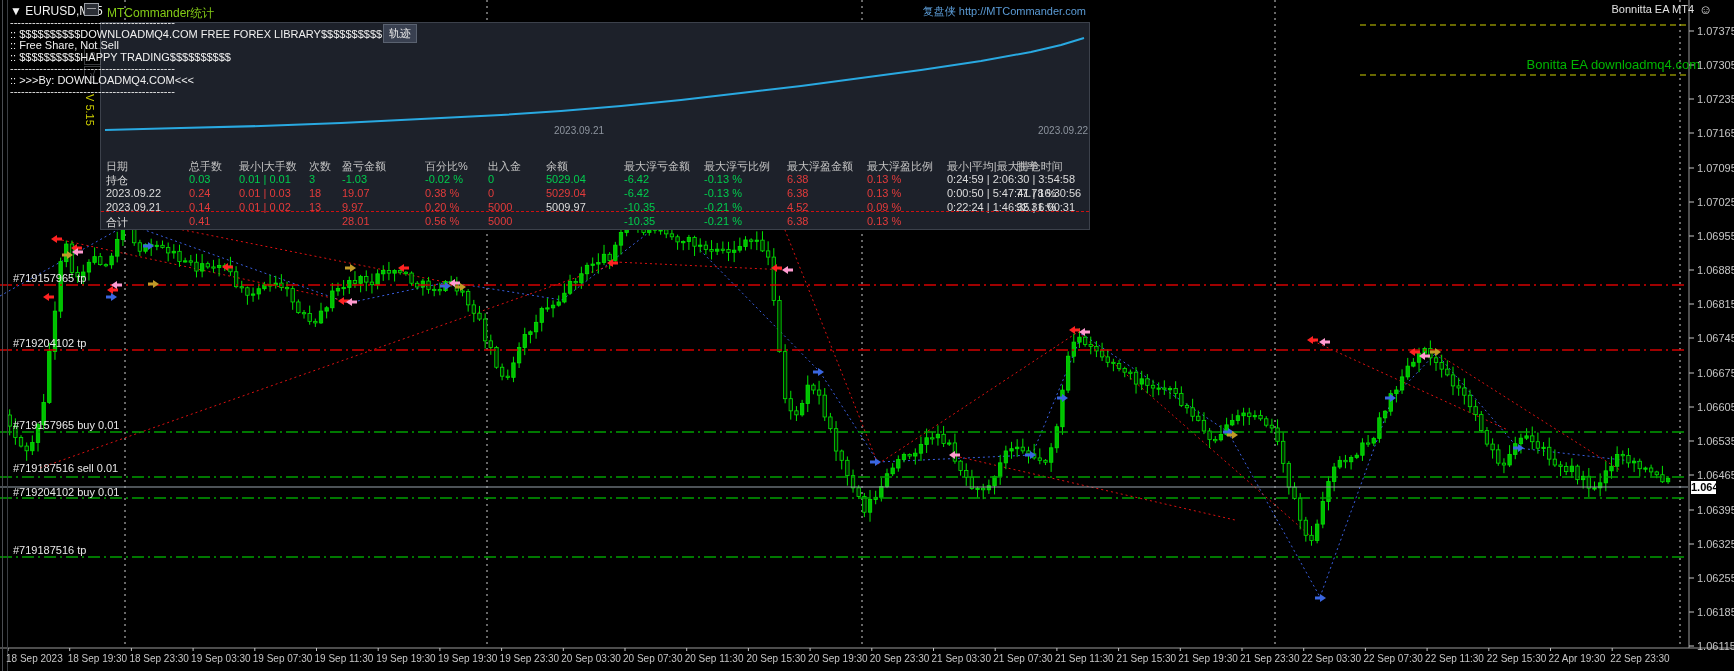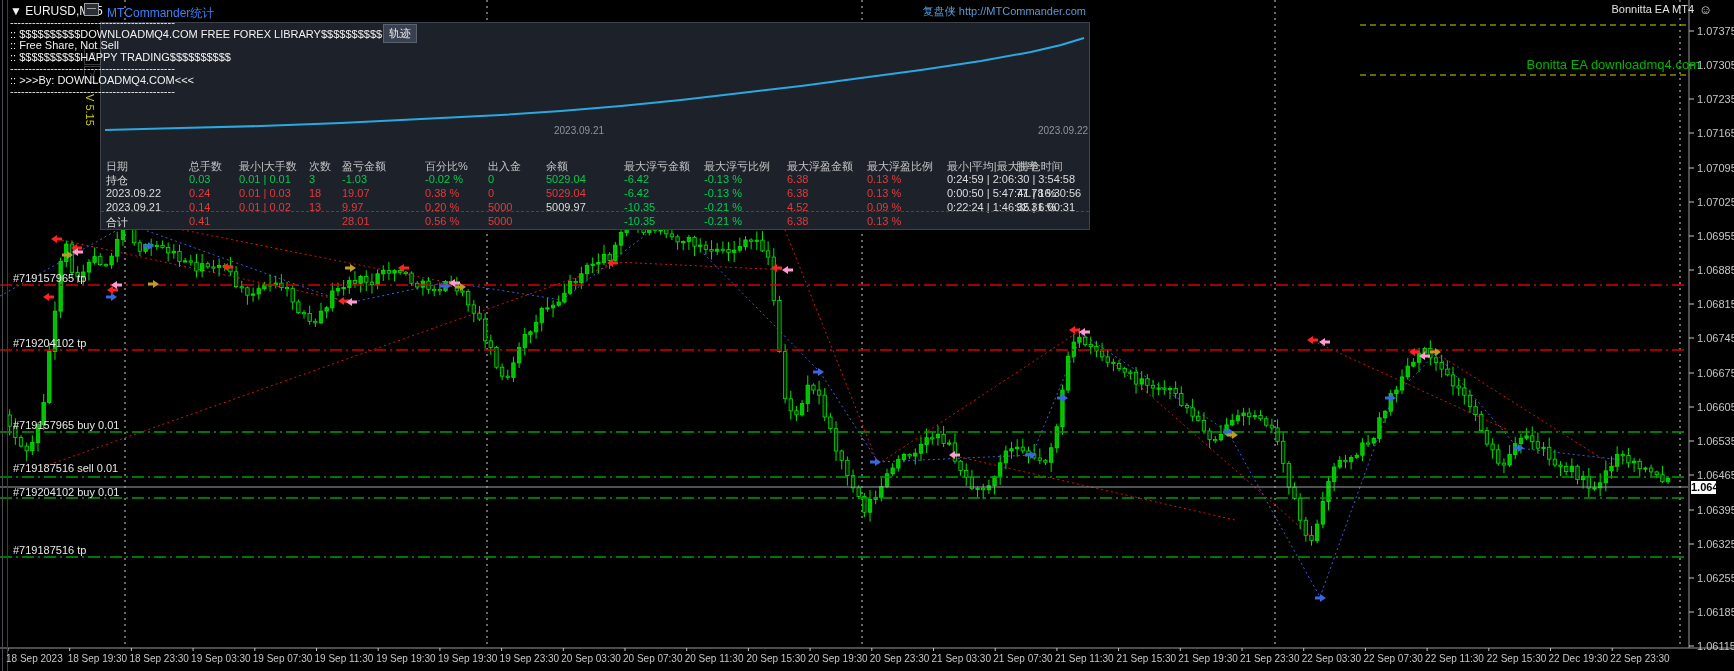"MTCommander统计" #mtctitle { color: #3b82f6 -> #84cc16 }
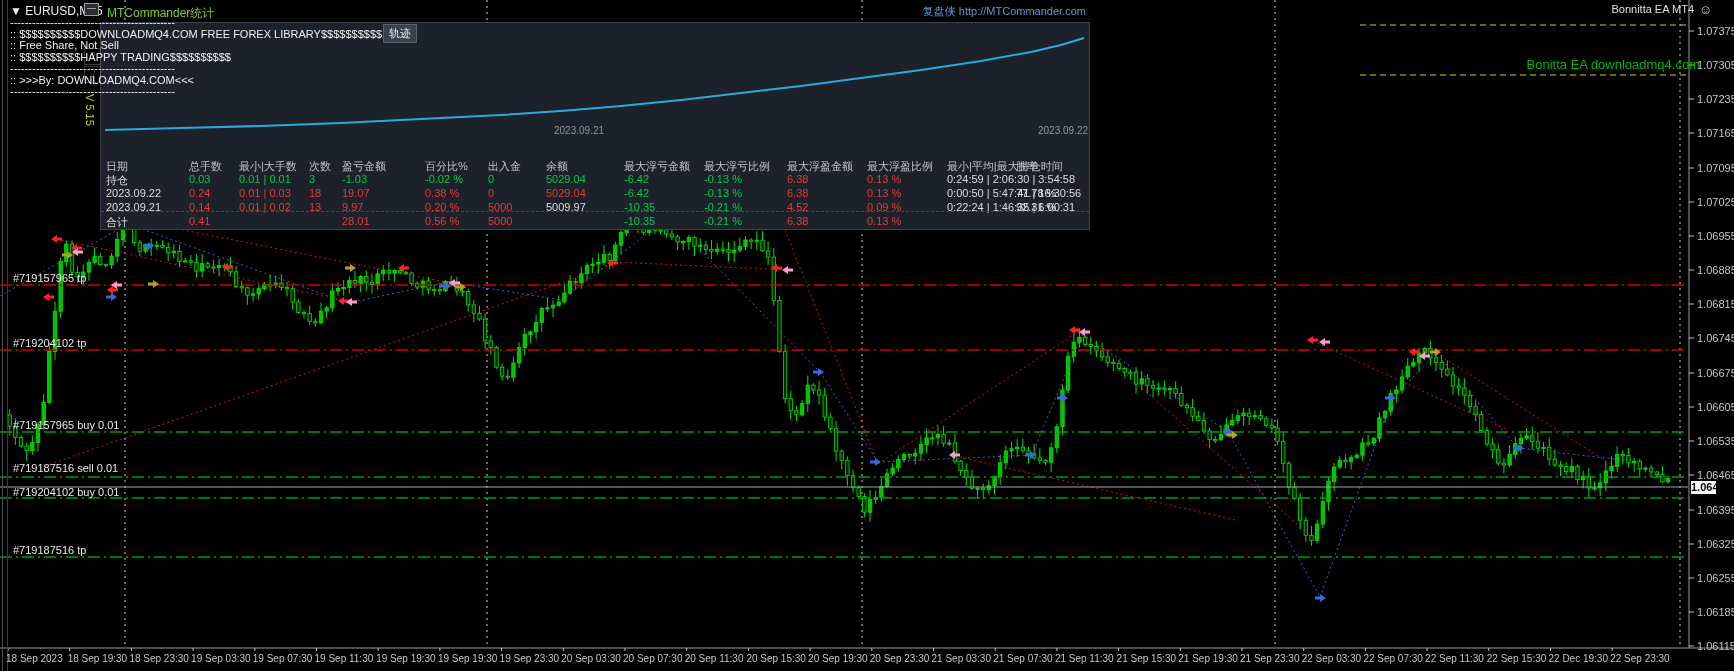"22 Dec 19:30" div.axis-t { text: Dec -> Apr }
